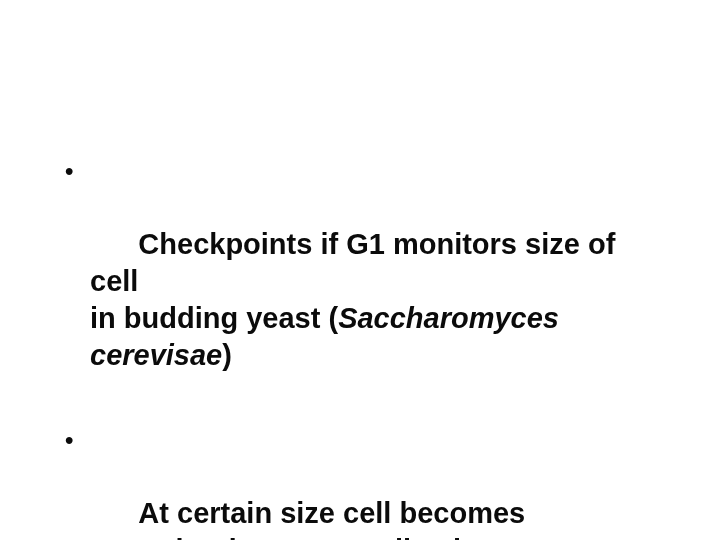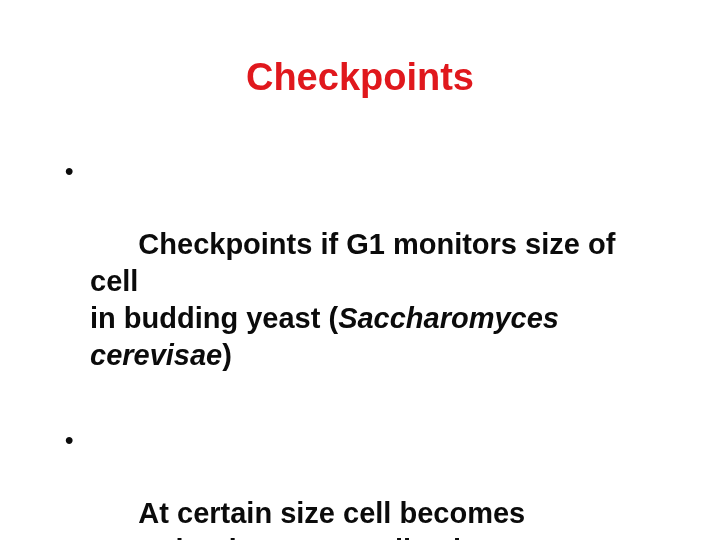"Checkpoints" h1.slide-title { html: <h1>Checkpoints</h1> -> none }
